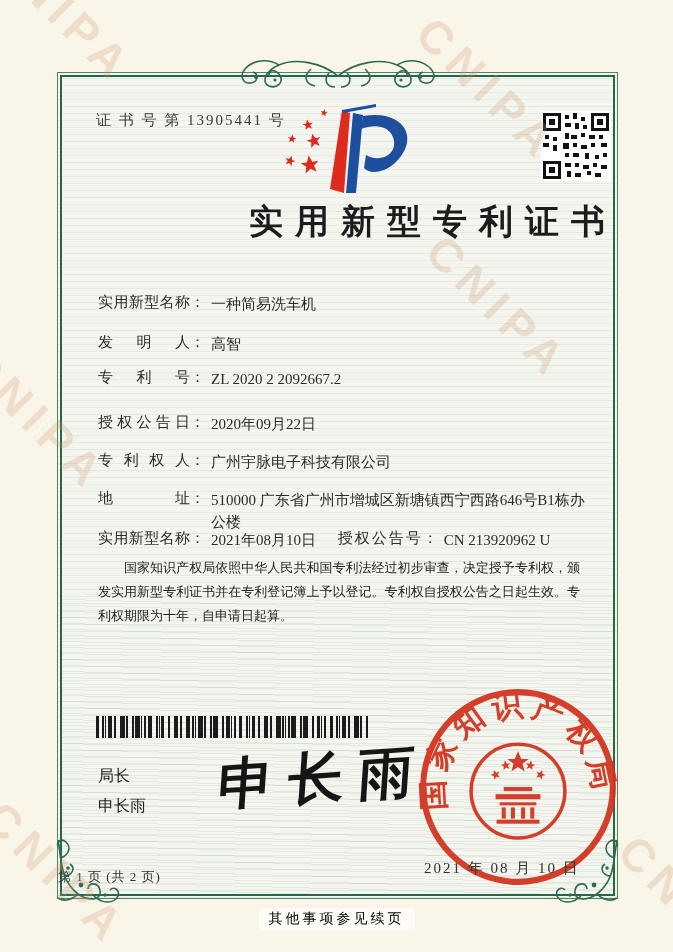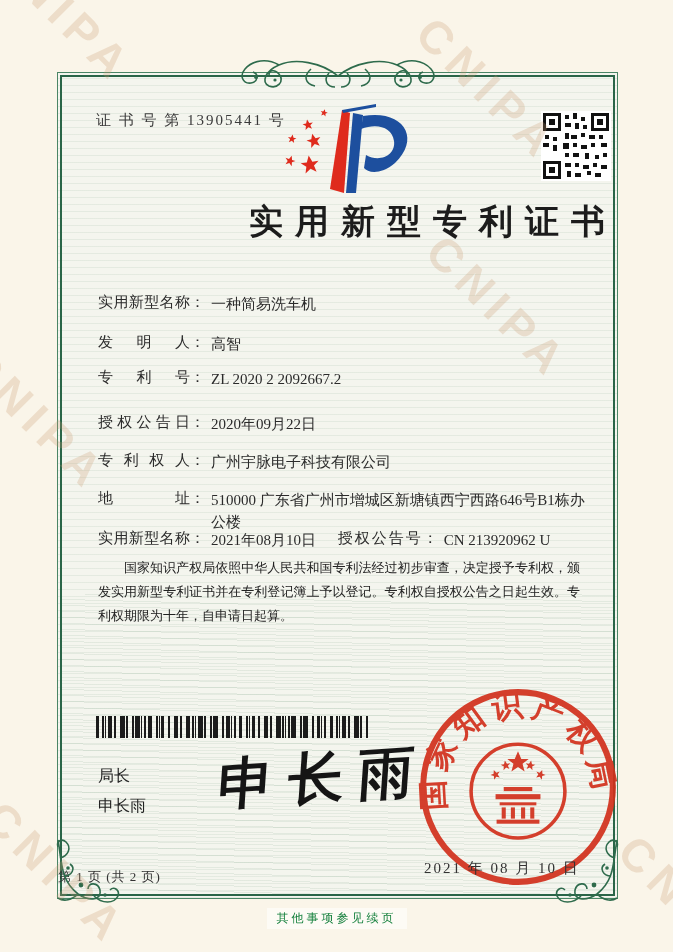"其他事项参见续页" .bottom-note { color: #15803d -> #000000; font-size: 12px -> 14px }
